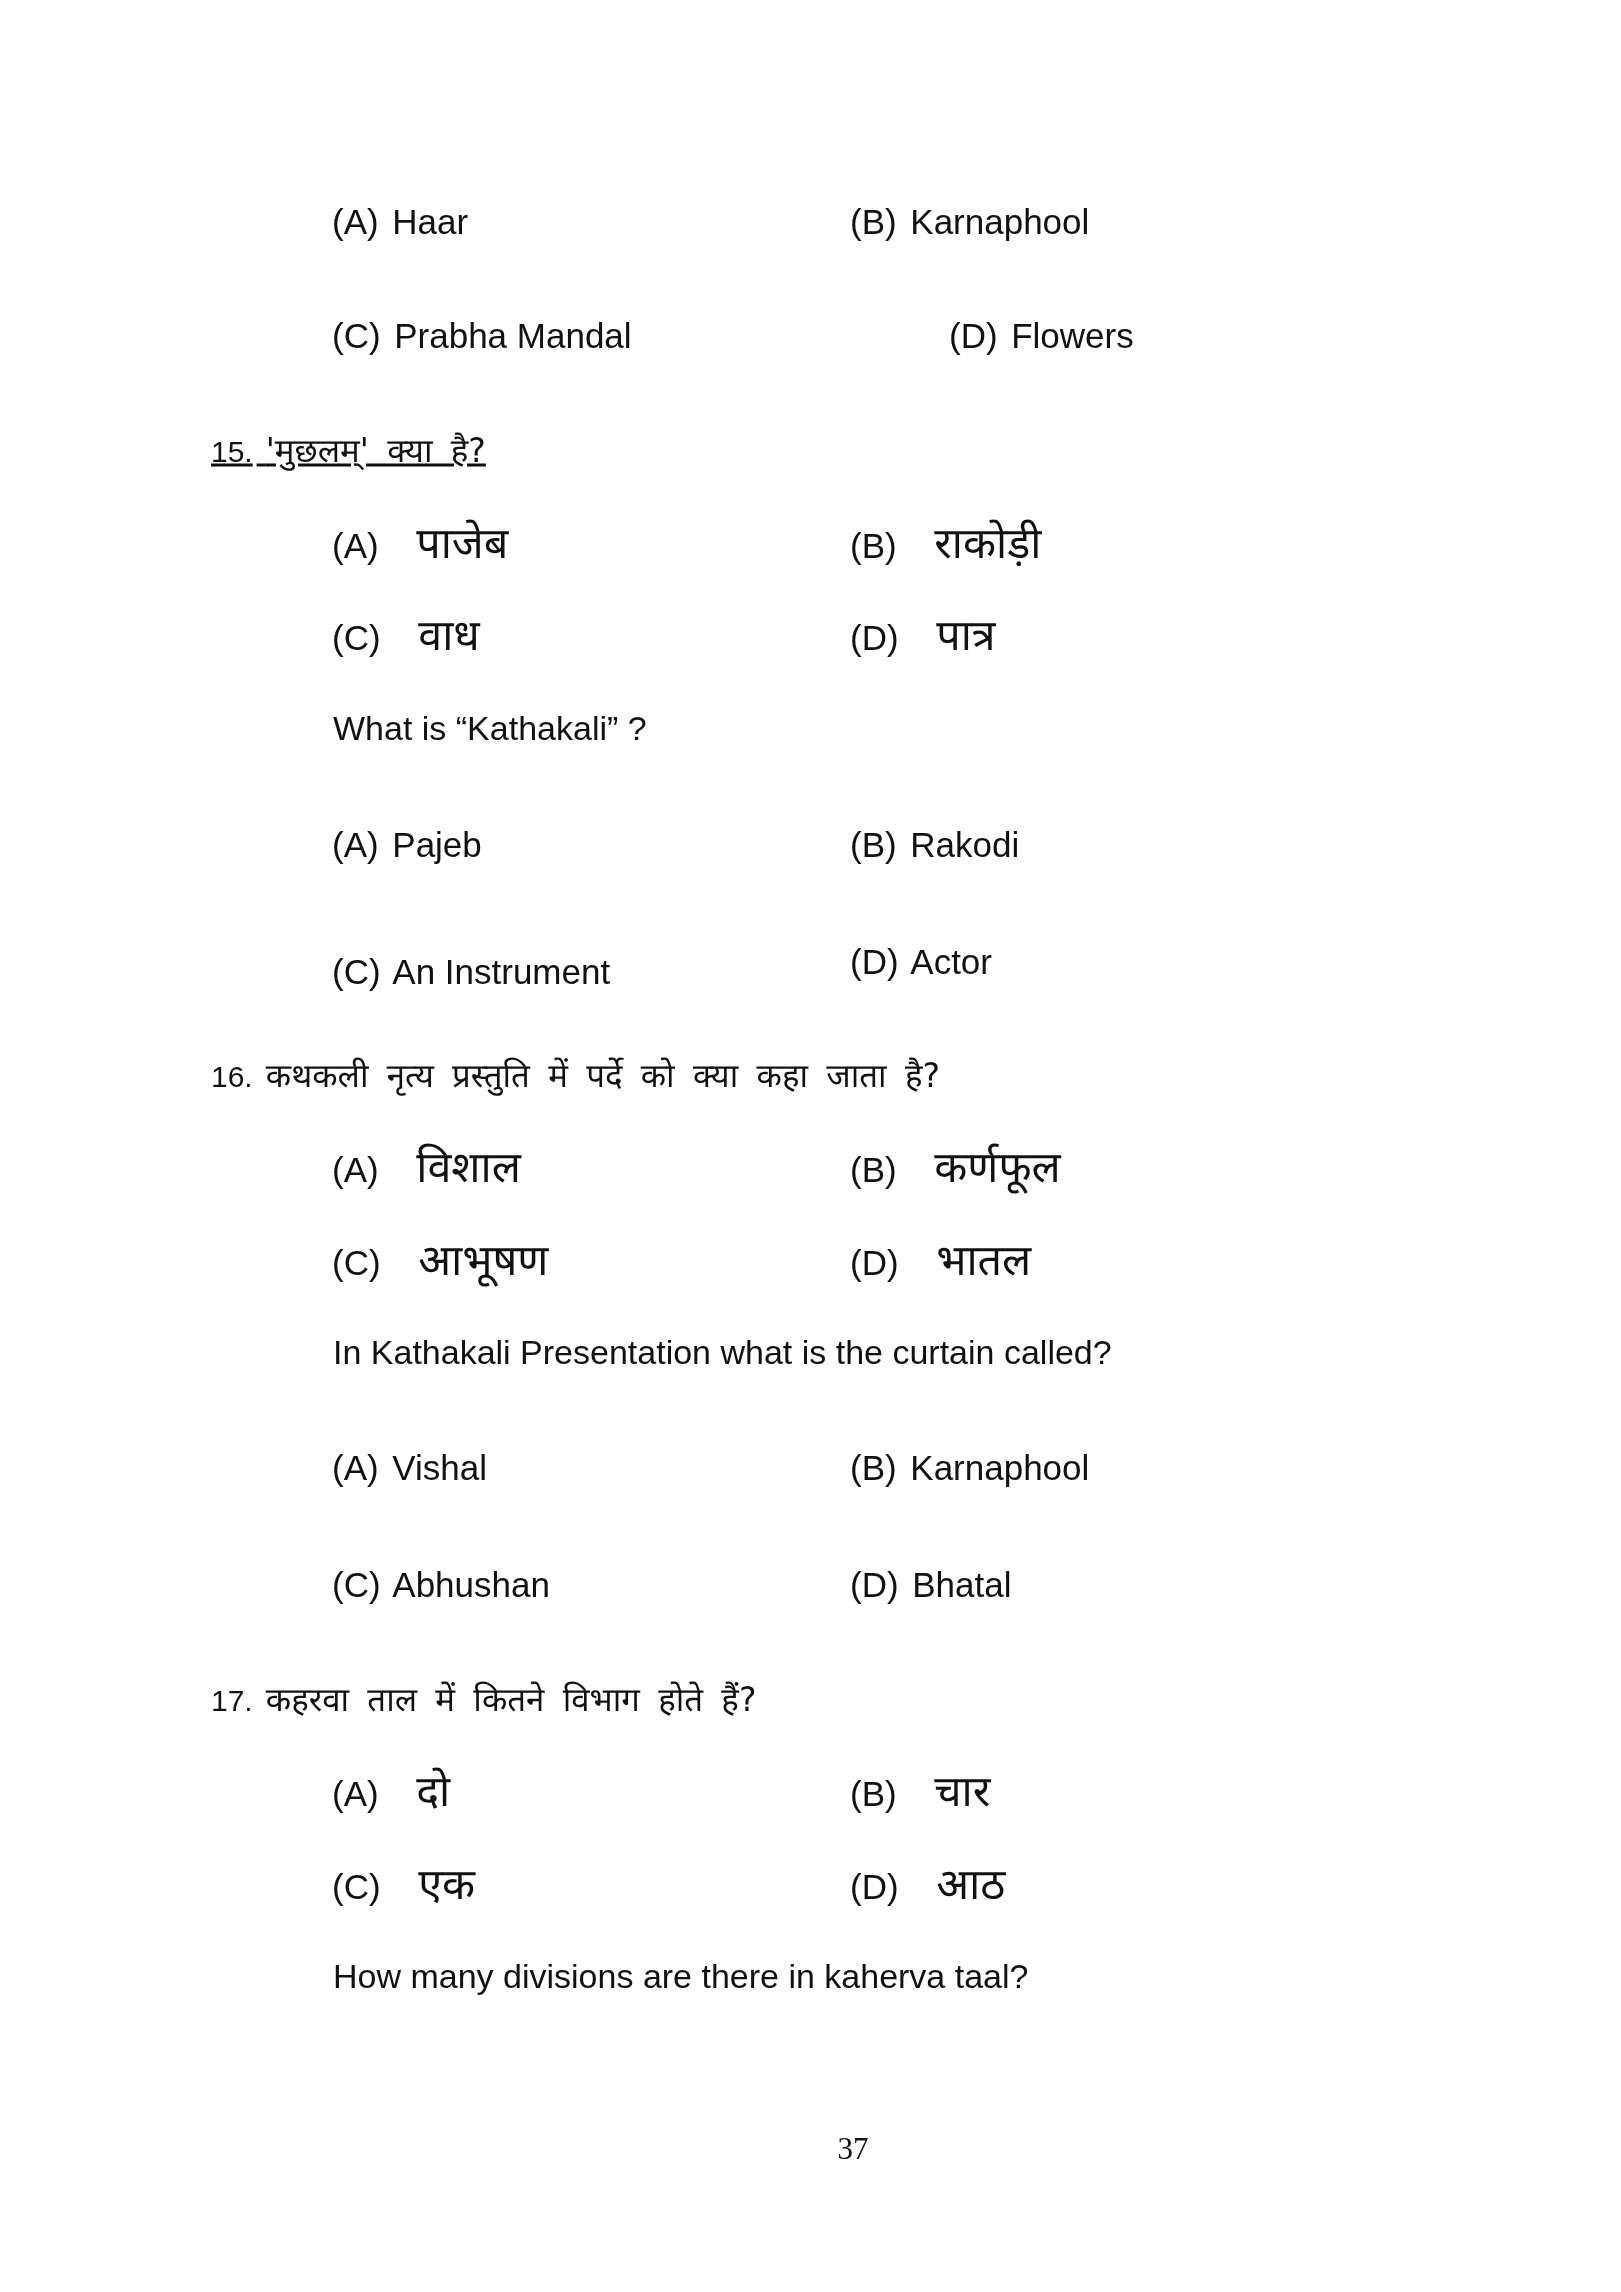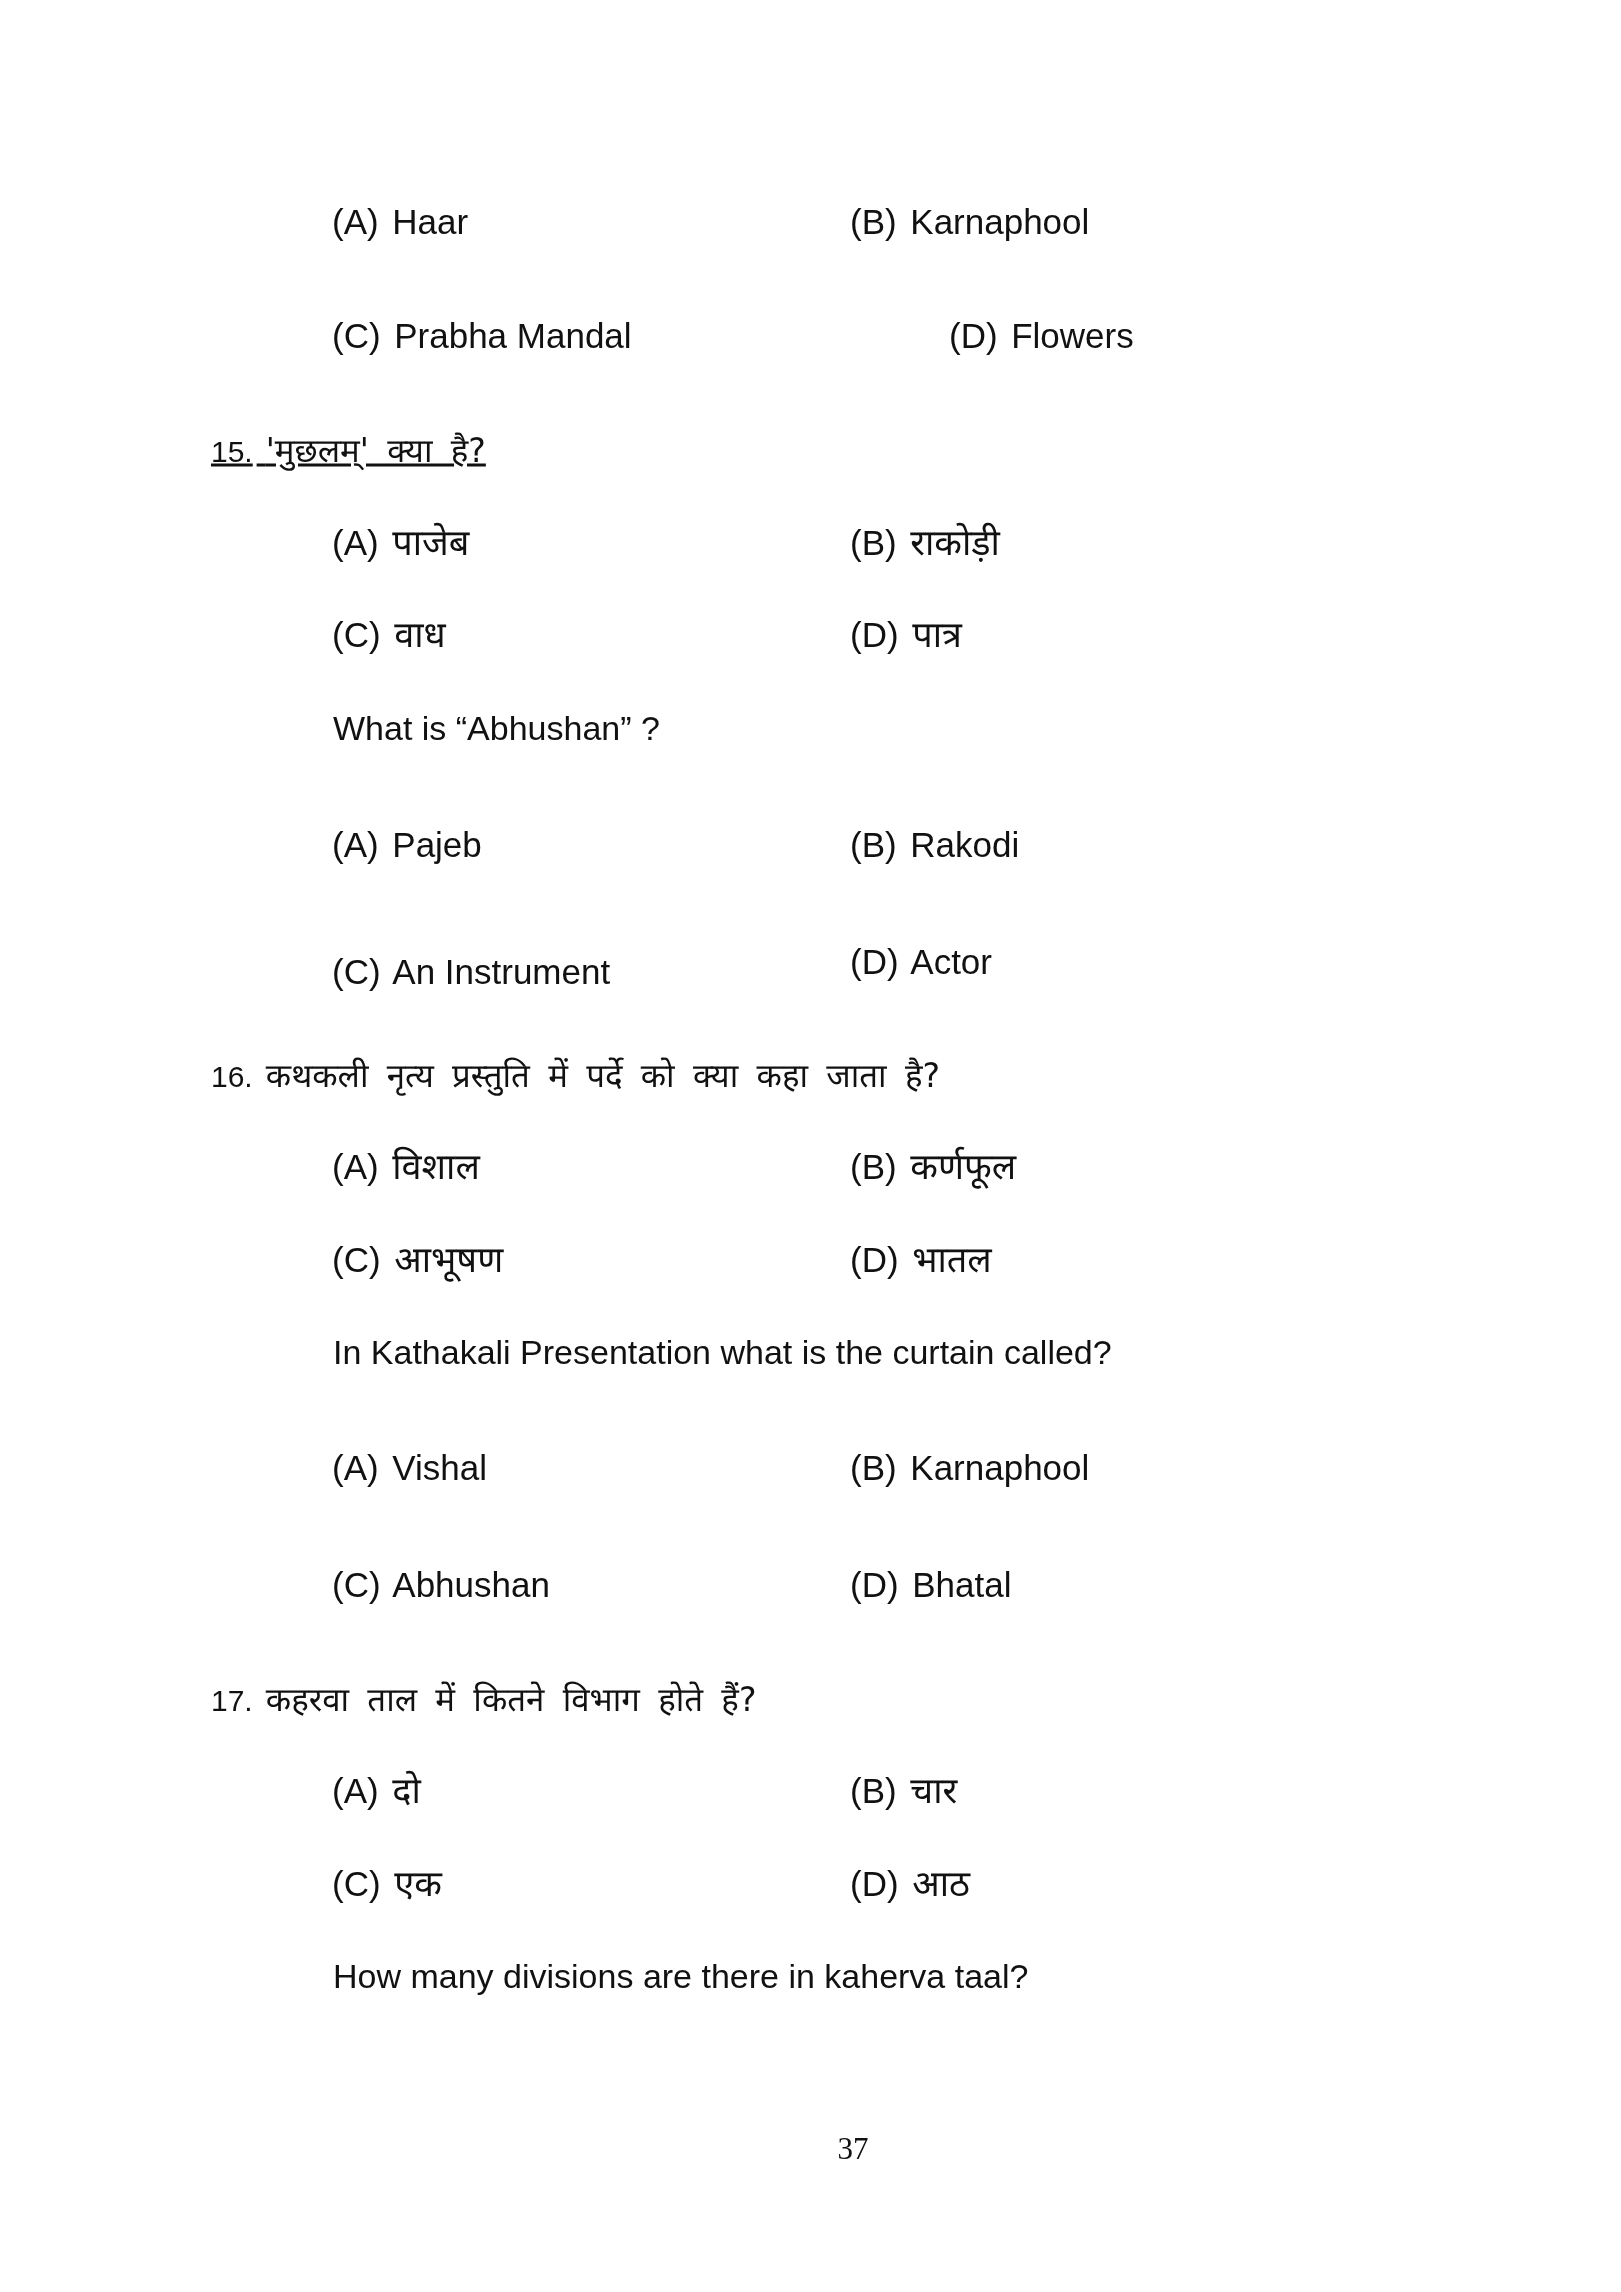"पाजेब" .opt .hi { font-size: 36px -> 43px; margin-left: none -> 24px }
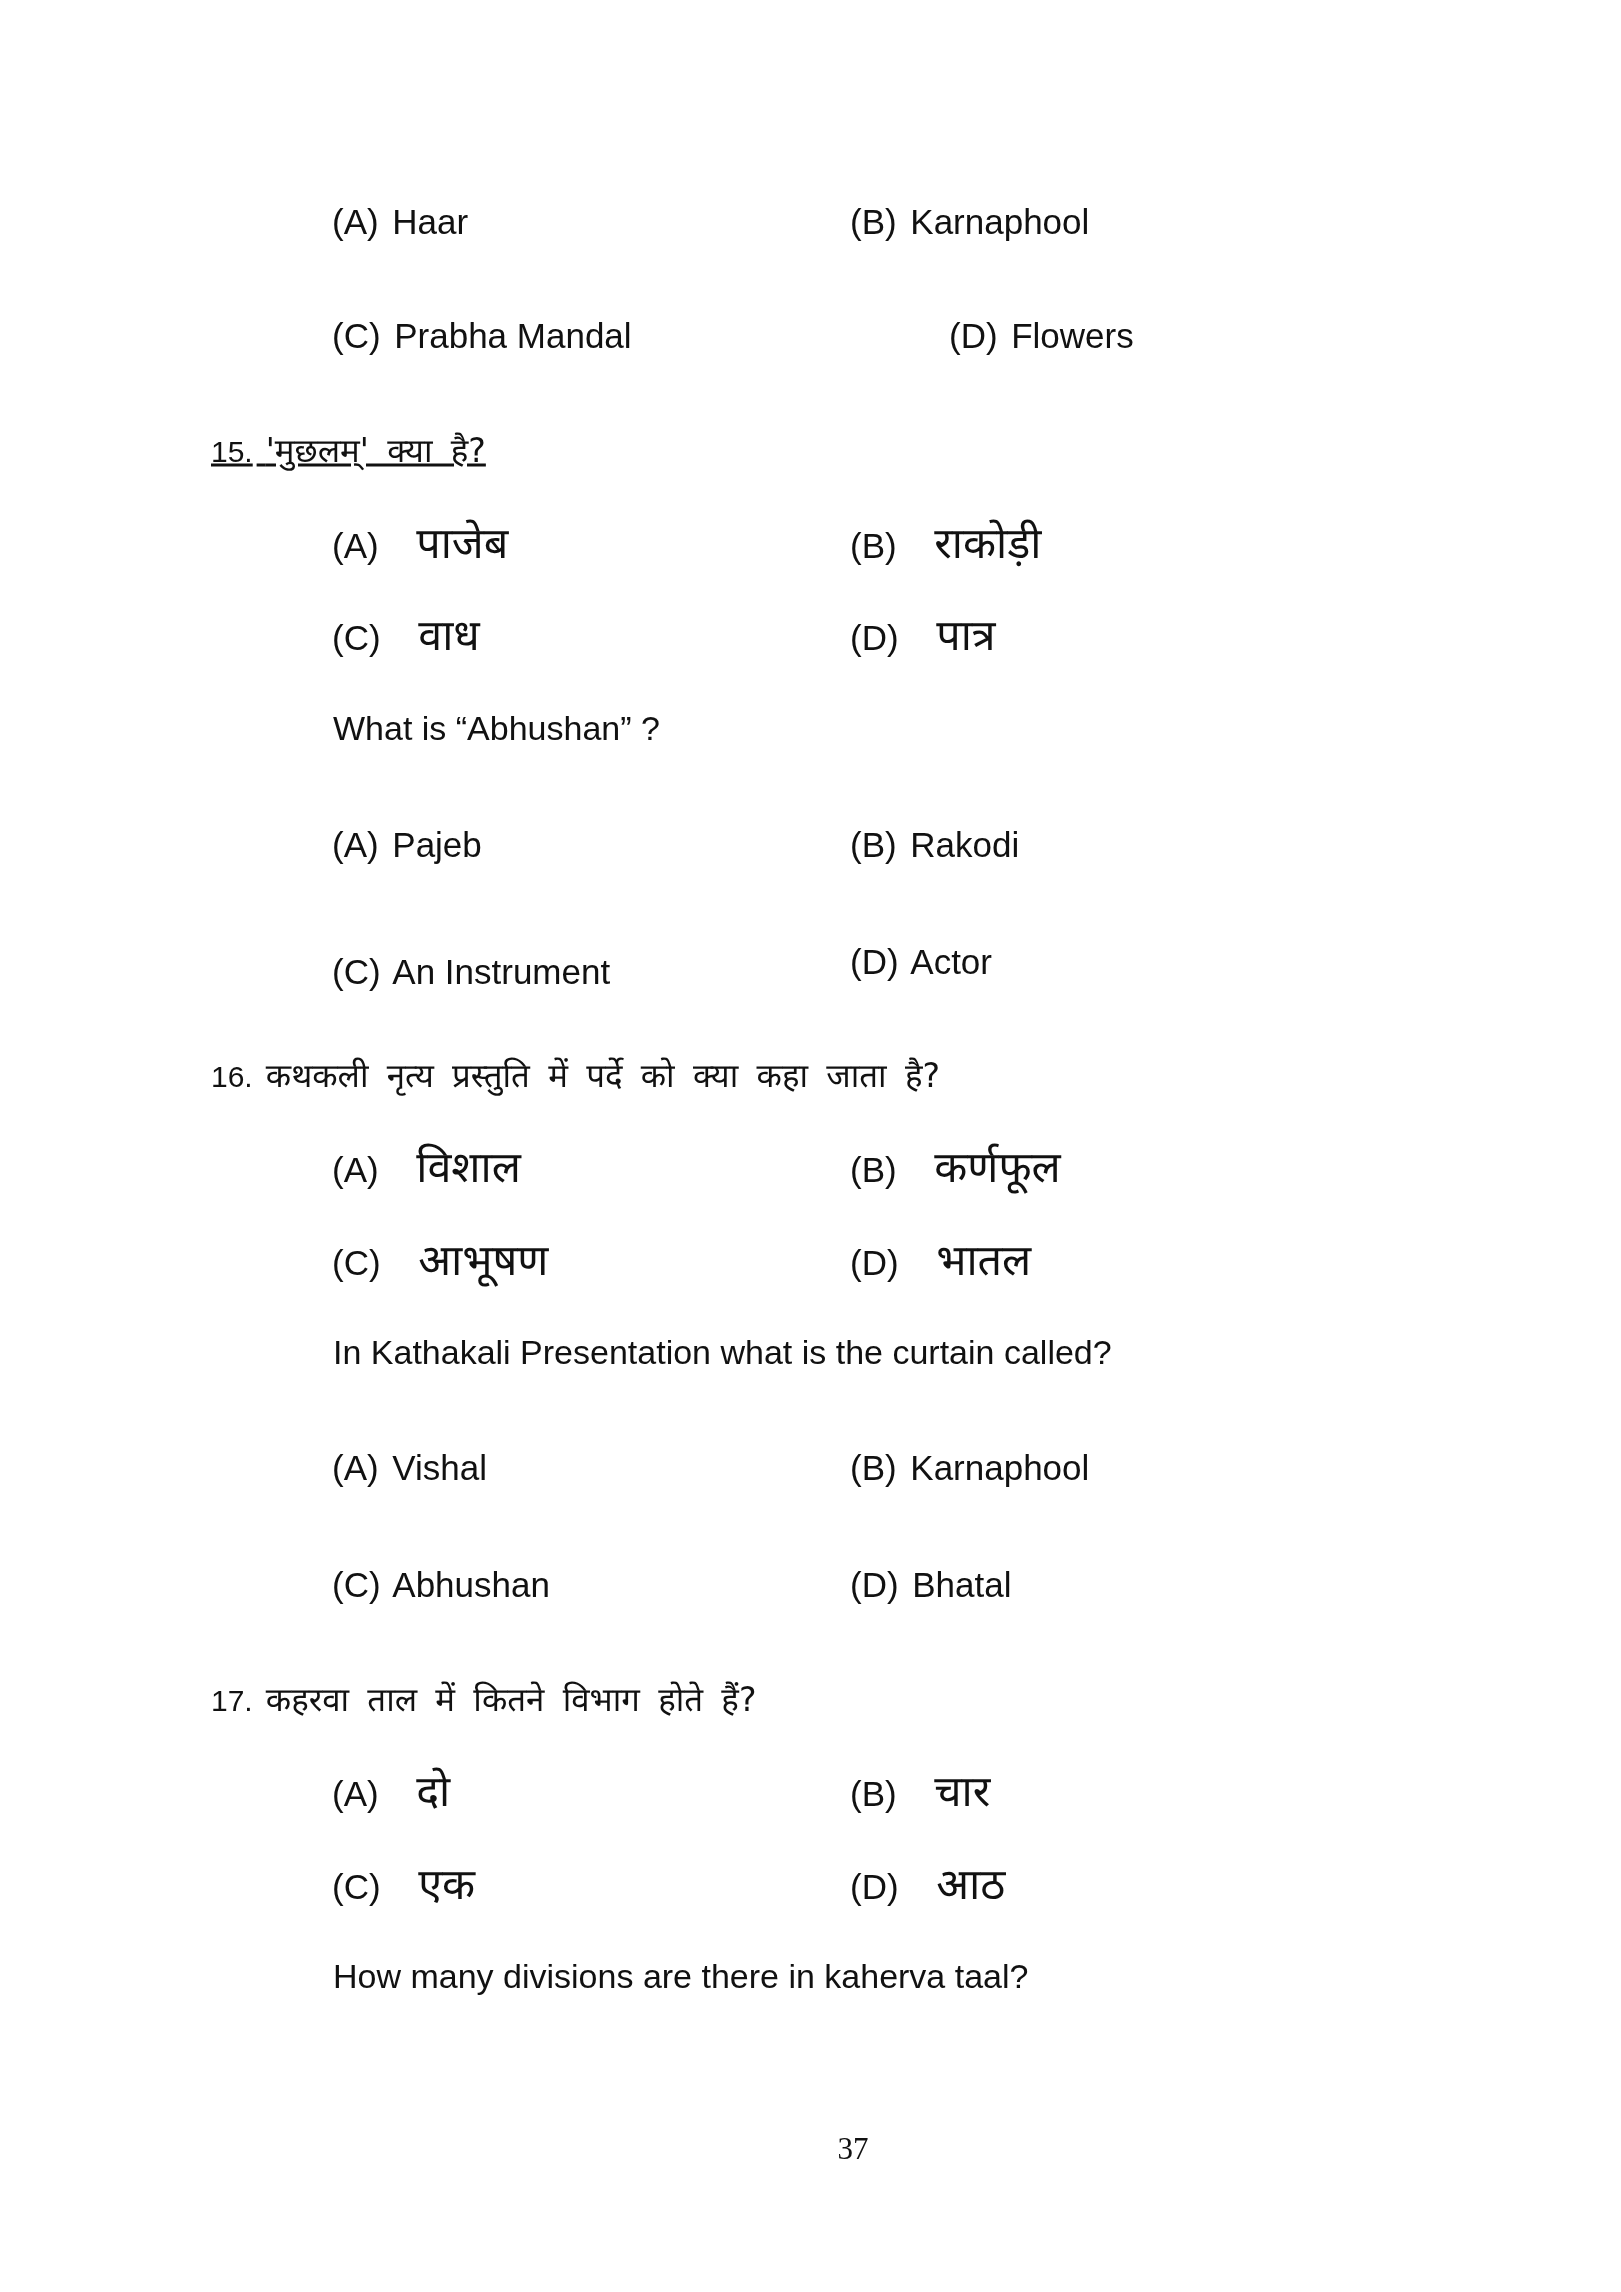"What is “Abhushan” ?" div.line { text: Abhushan -> Kathakali }
